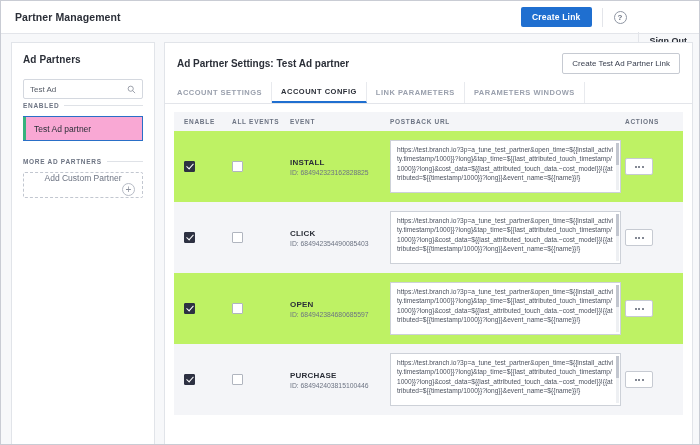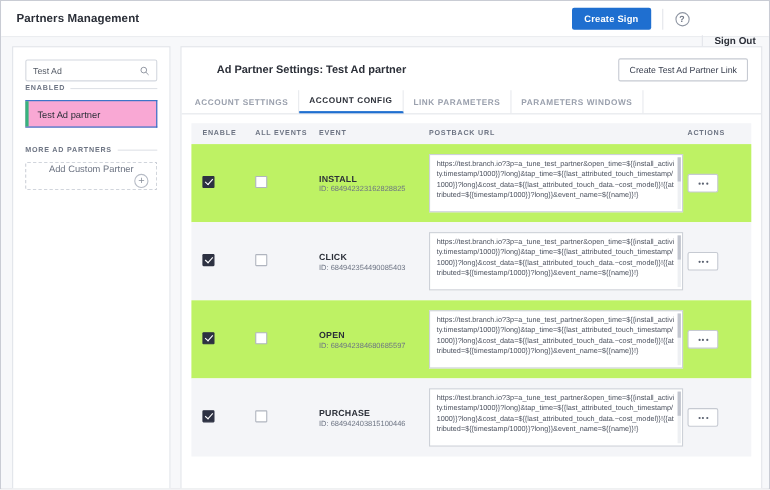"Partners Management" div.topbar-title { text: Partners -> Partner }
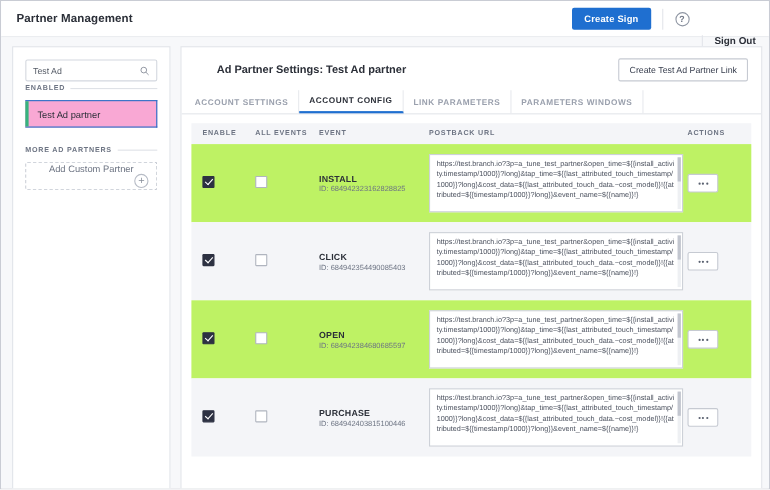"Create Sign" button.create-link-btn { text: Sign -> Link }
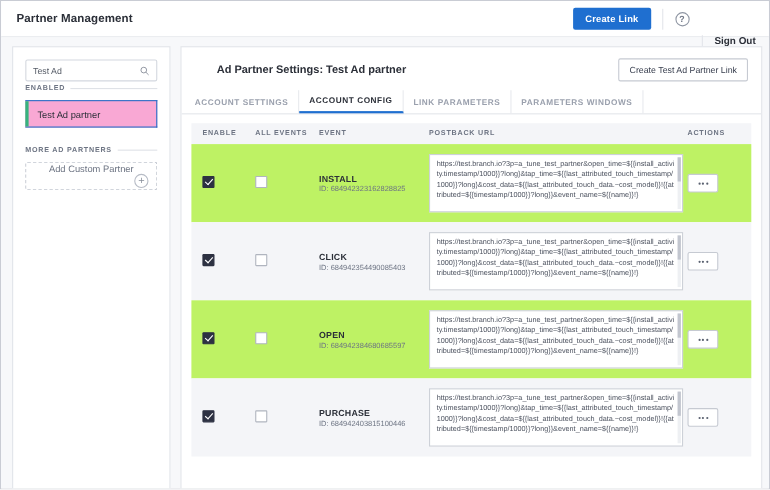"Sign Out" .signout-wrap { align-items: none -> center }
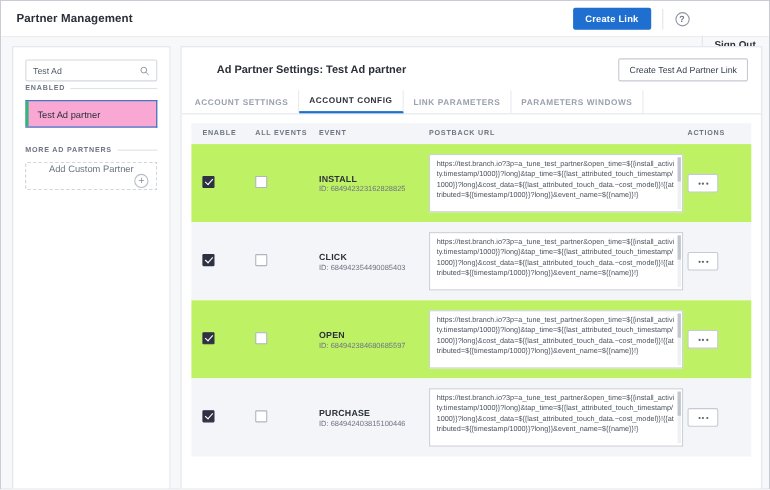"Ad Partners" div.sidebar-title { html: none -> <div>Ad Partners</div> }
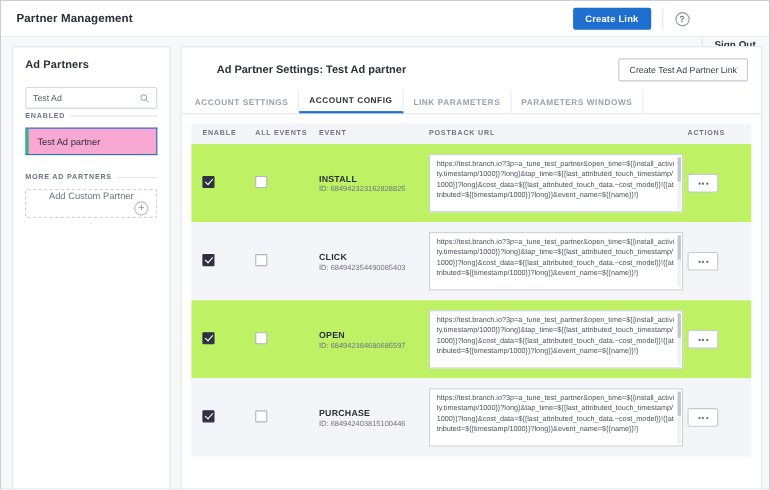"Ad Partner Settings: Test Ad" .main-title { margin-left: 20px -> none }
